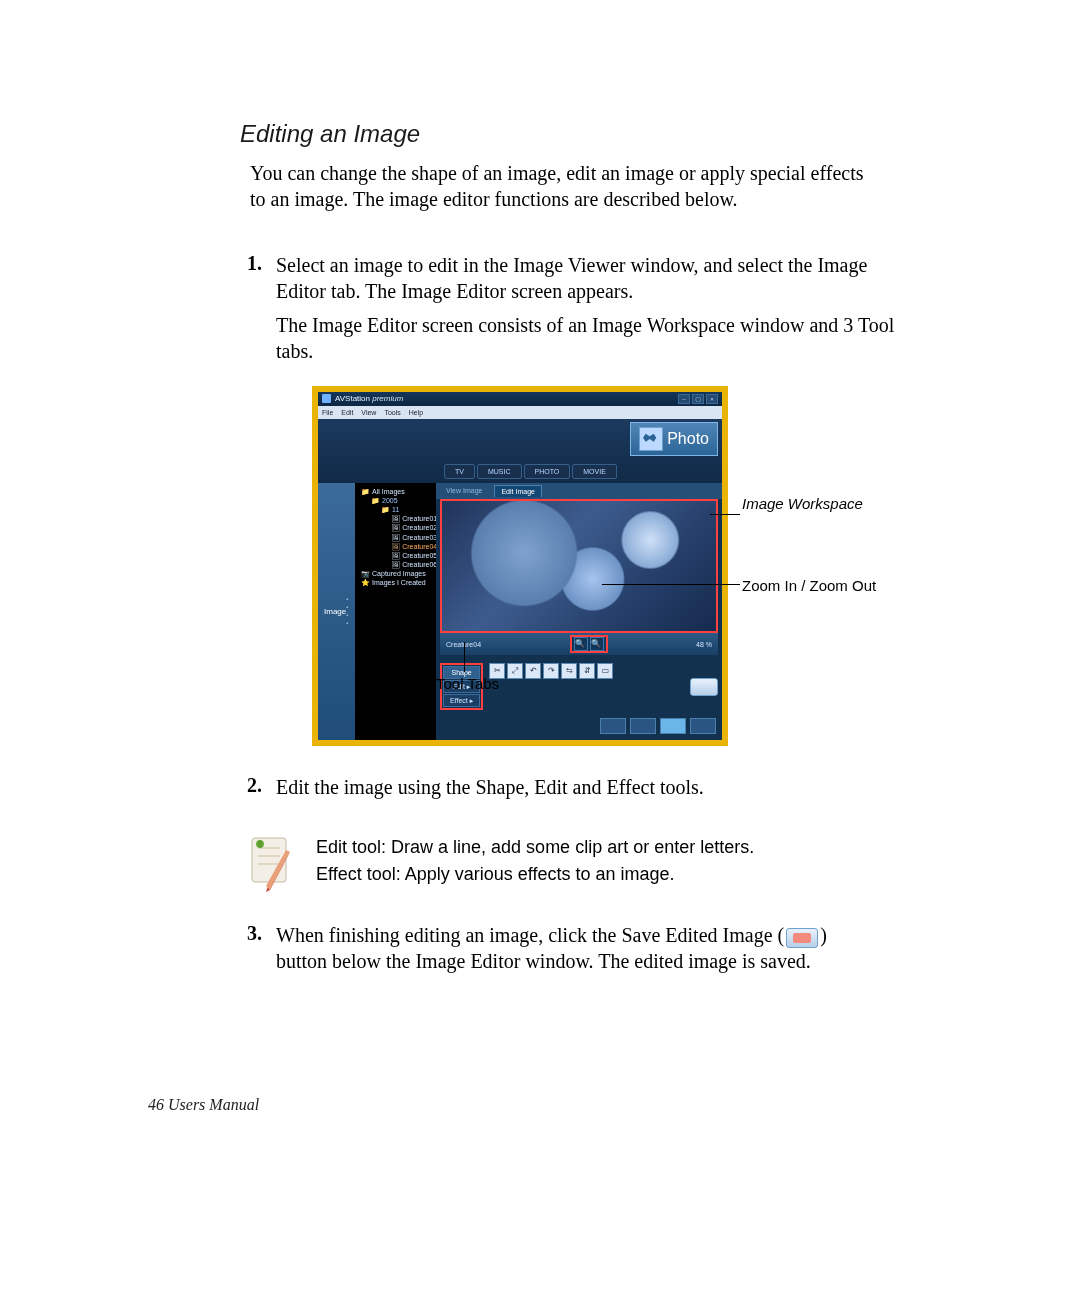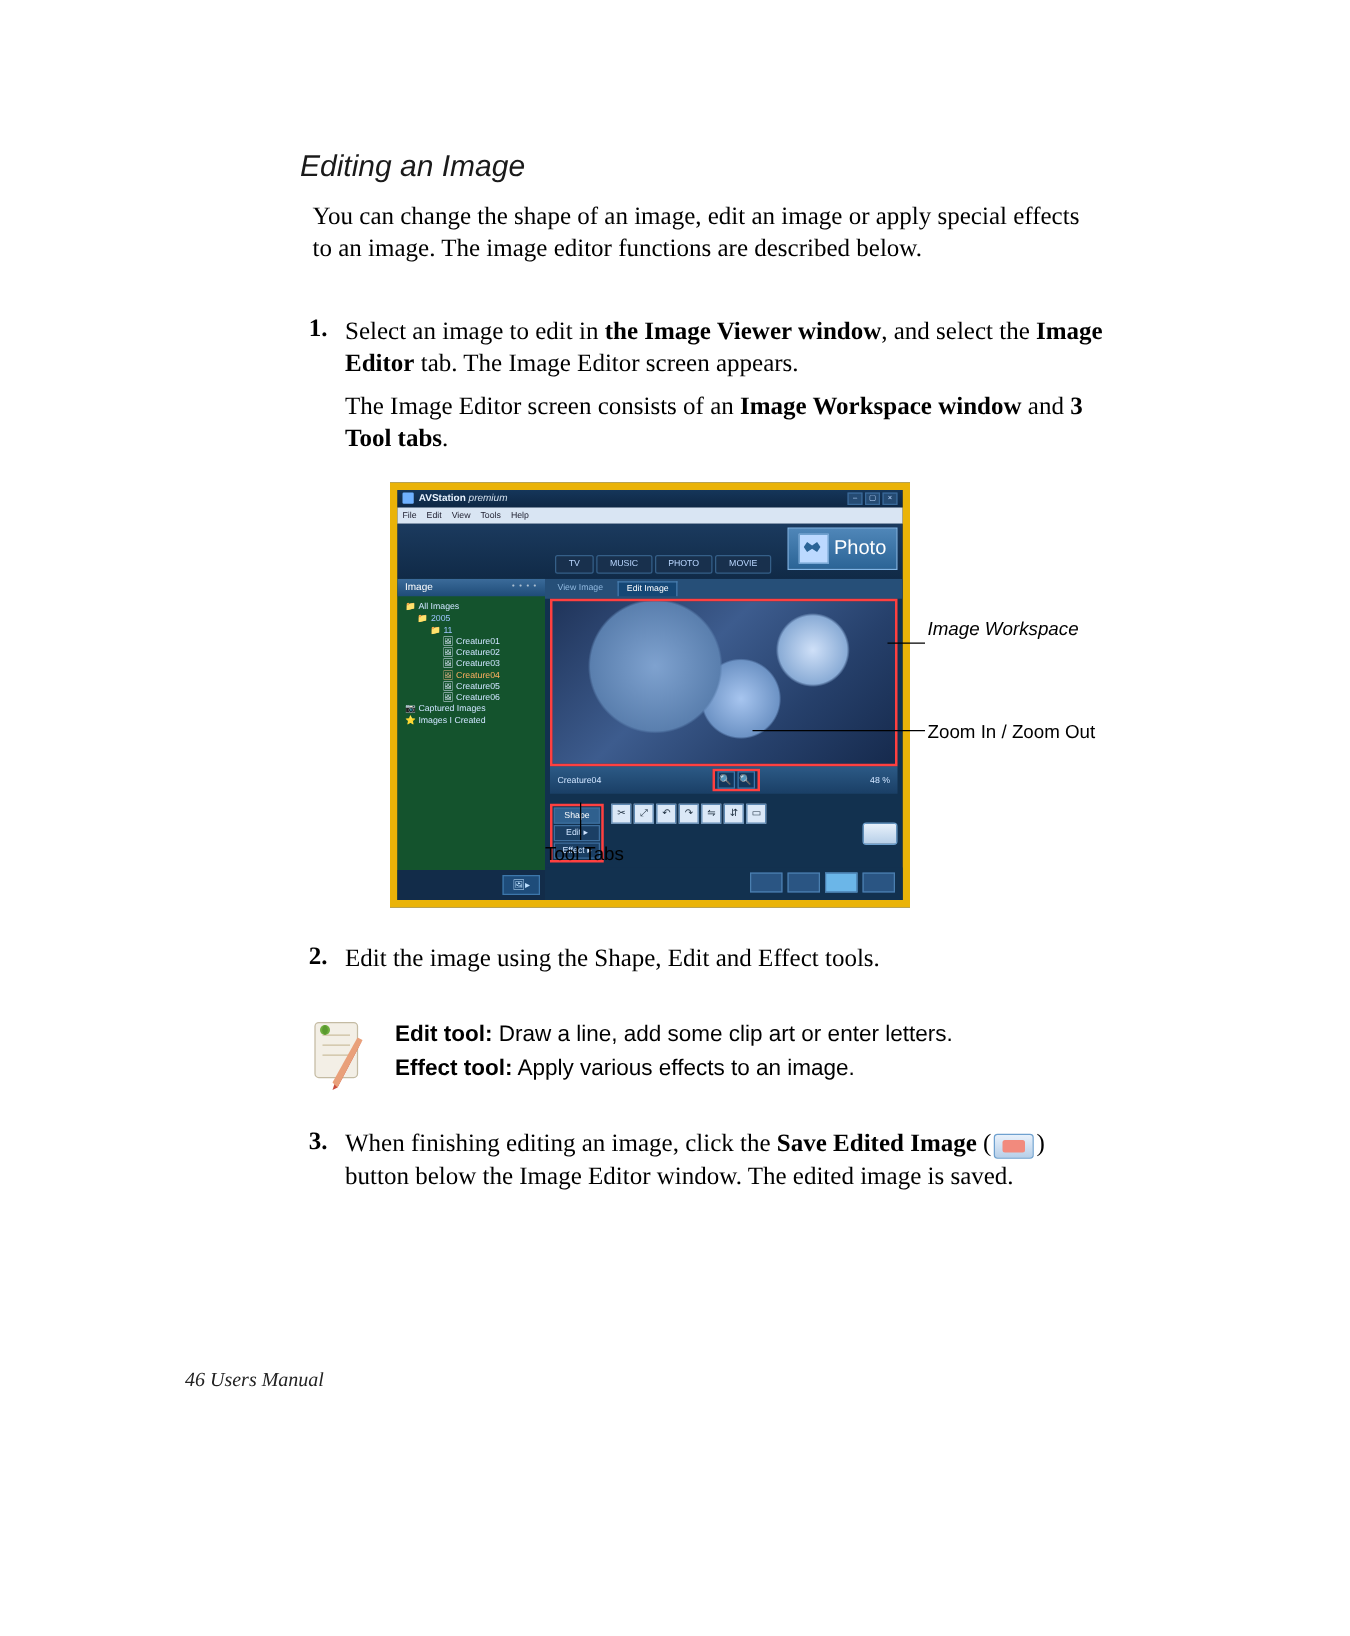"the Image Viewer window" .bold { font-weight: bold -> normal }
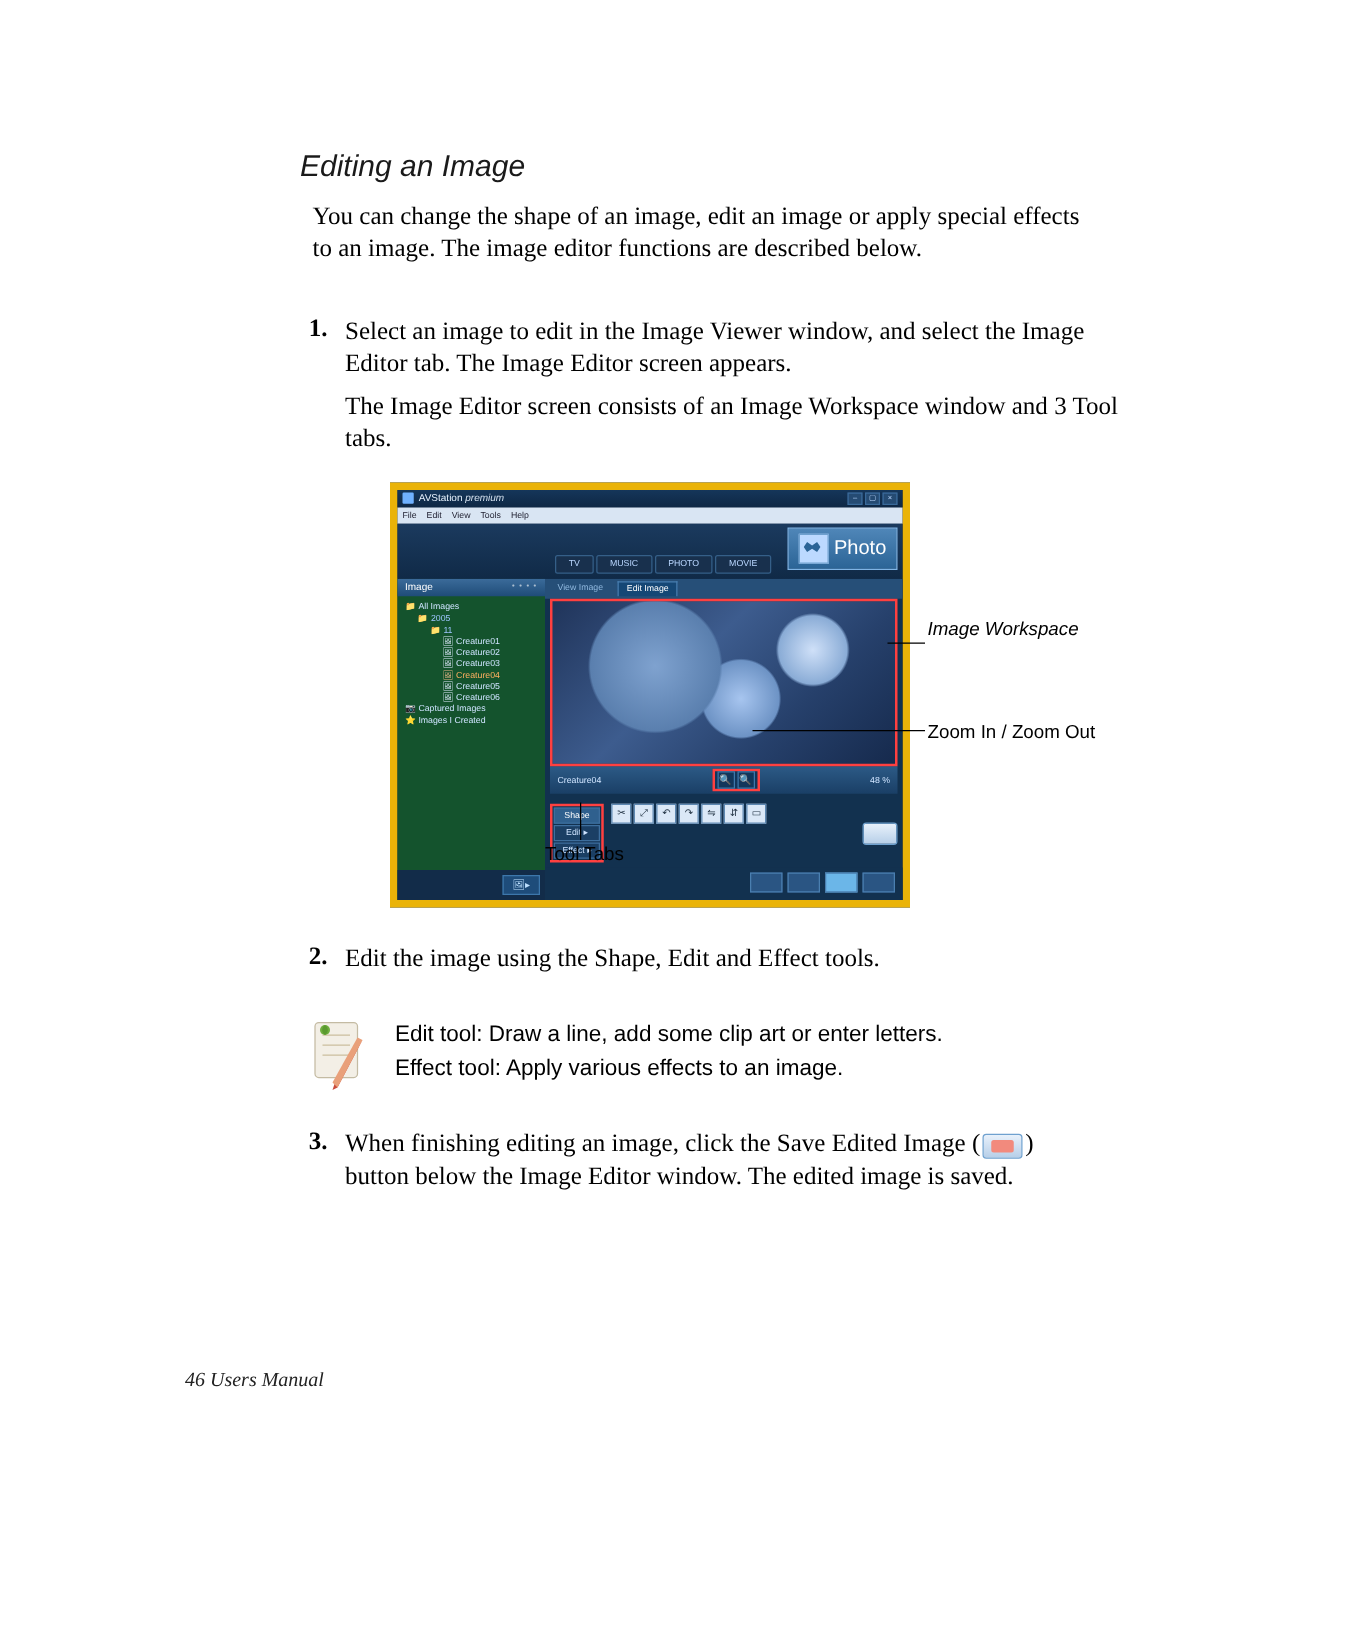"Photo" .topstrip { height: 44px -> 64px }
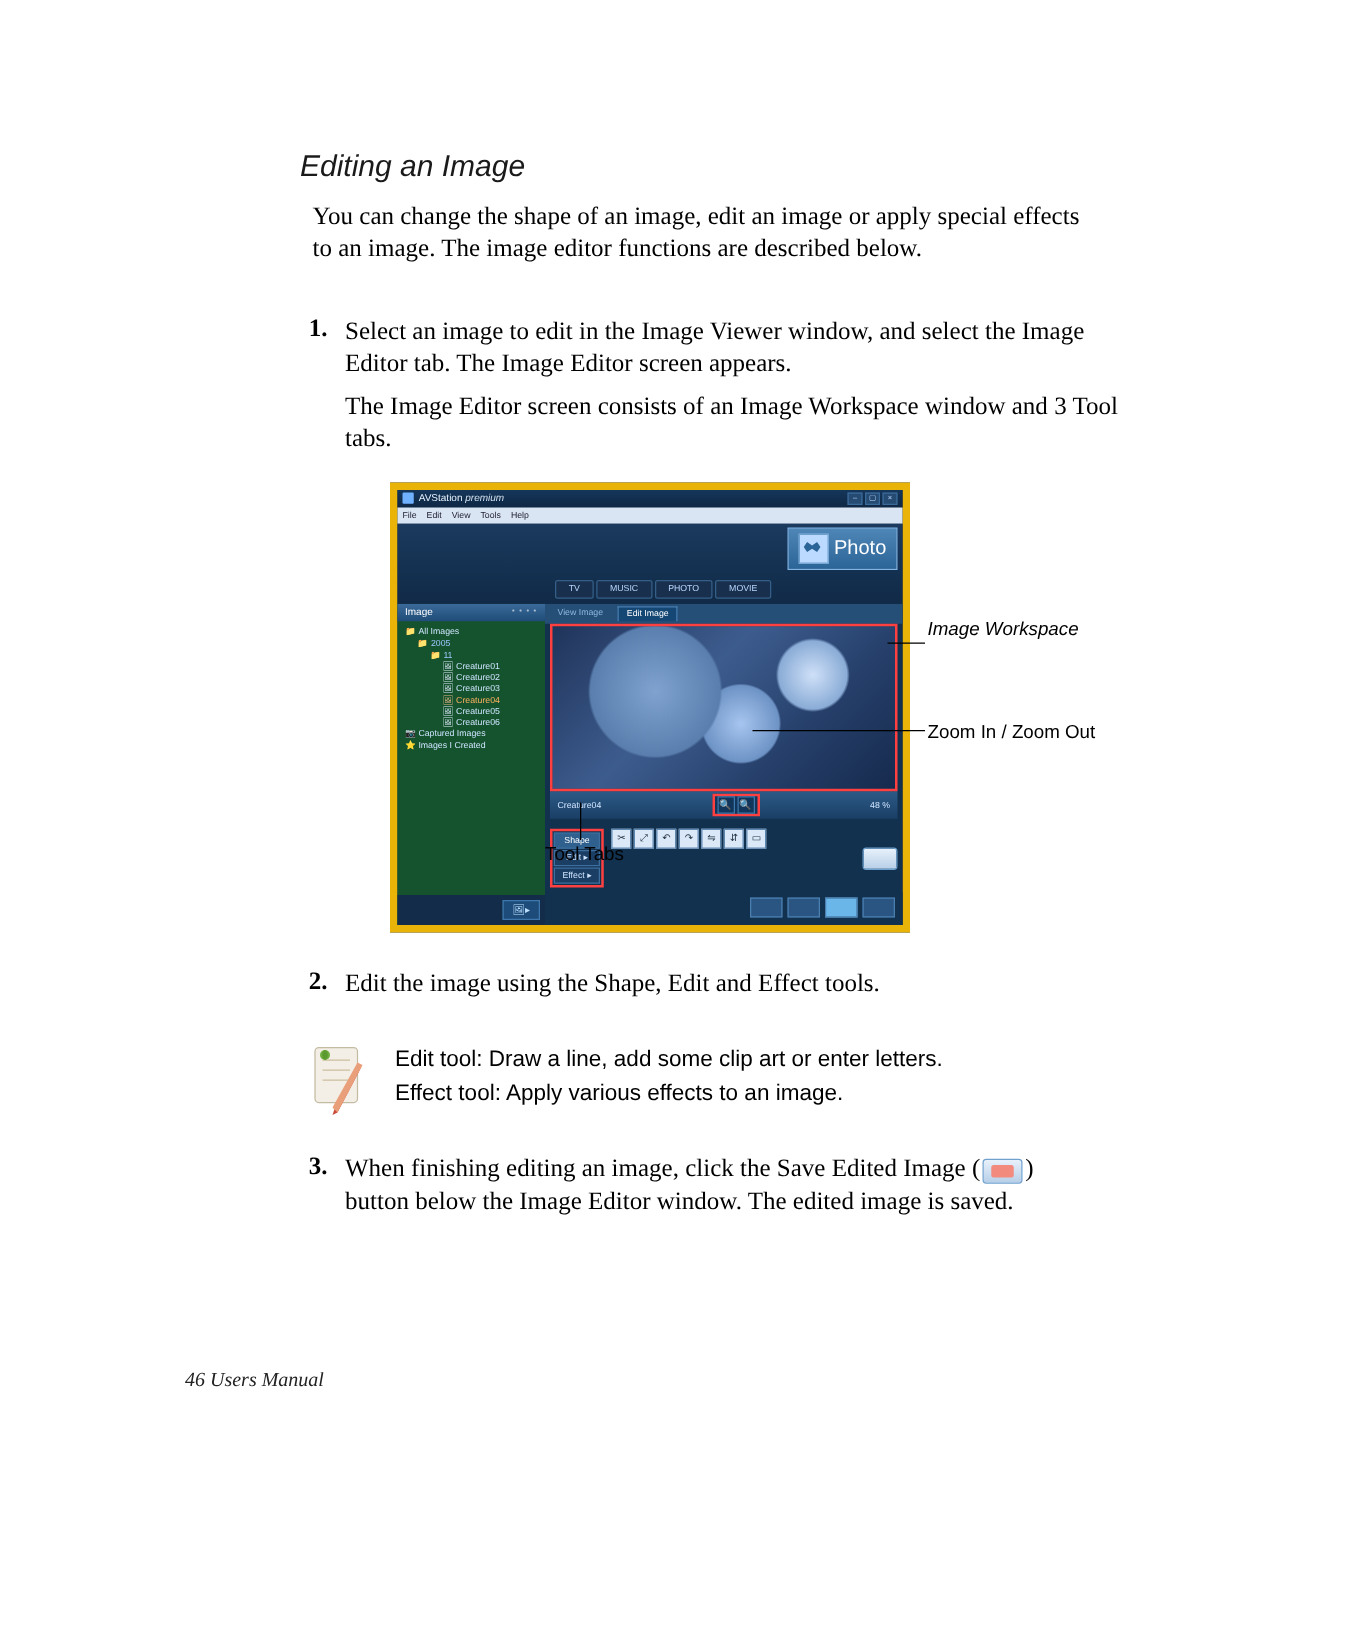"Image" .sidebar { background: #14532d -> #000000; flex-direction: column -> row }
